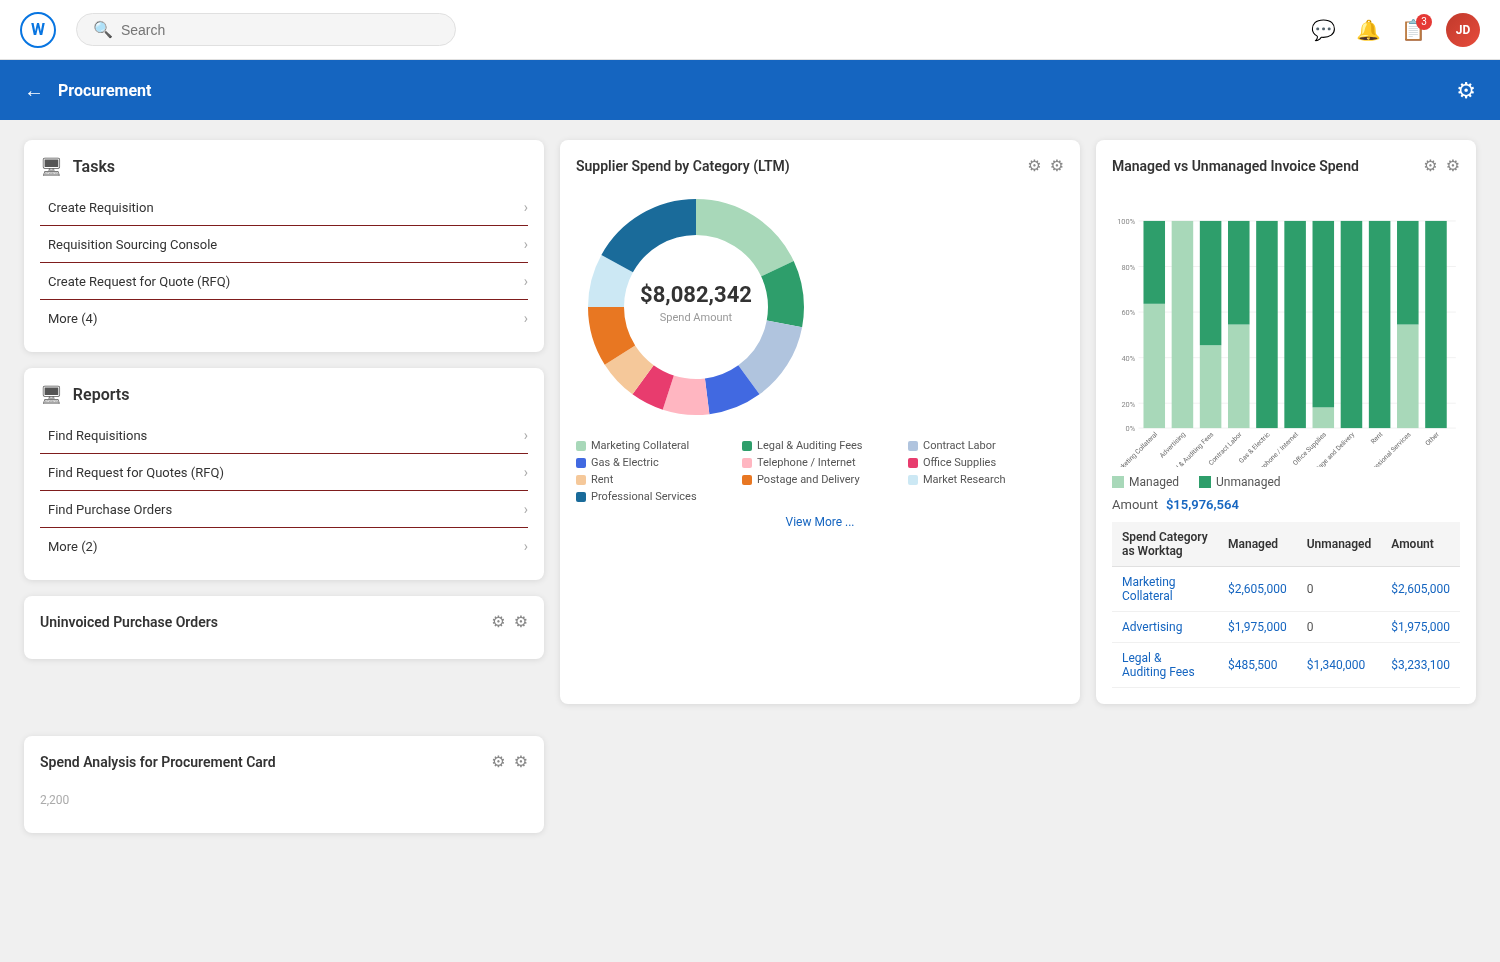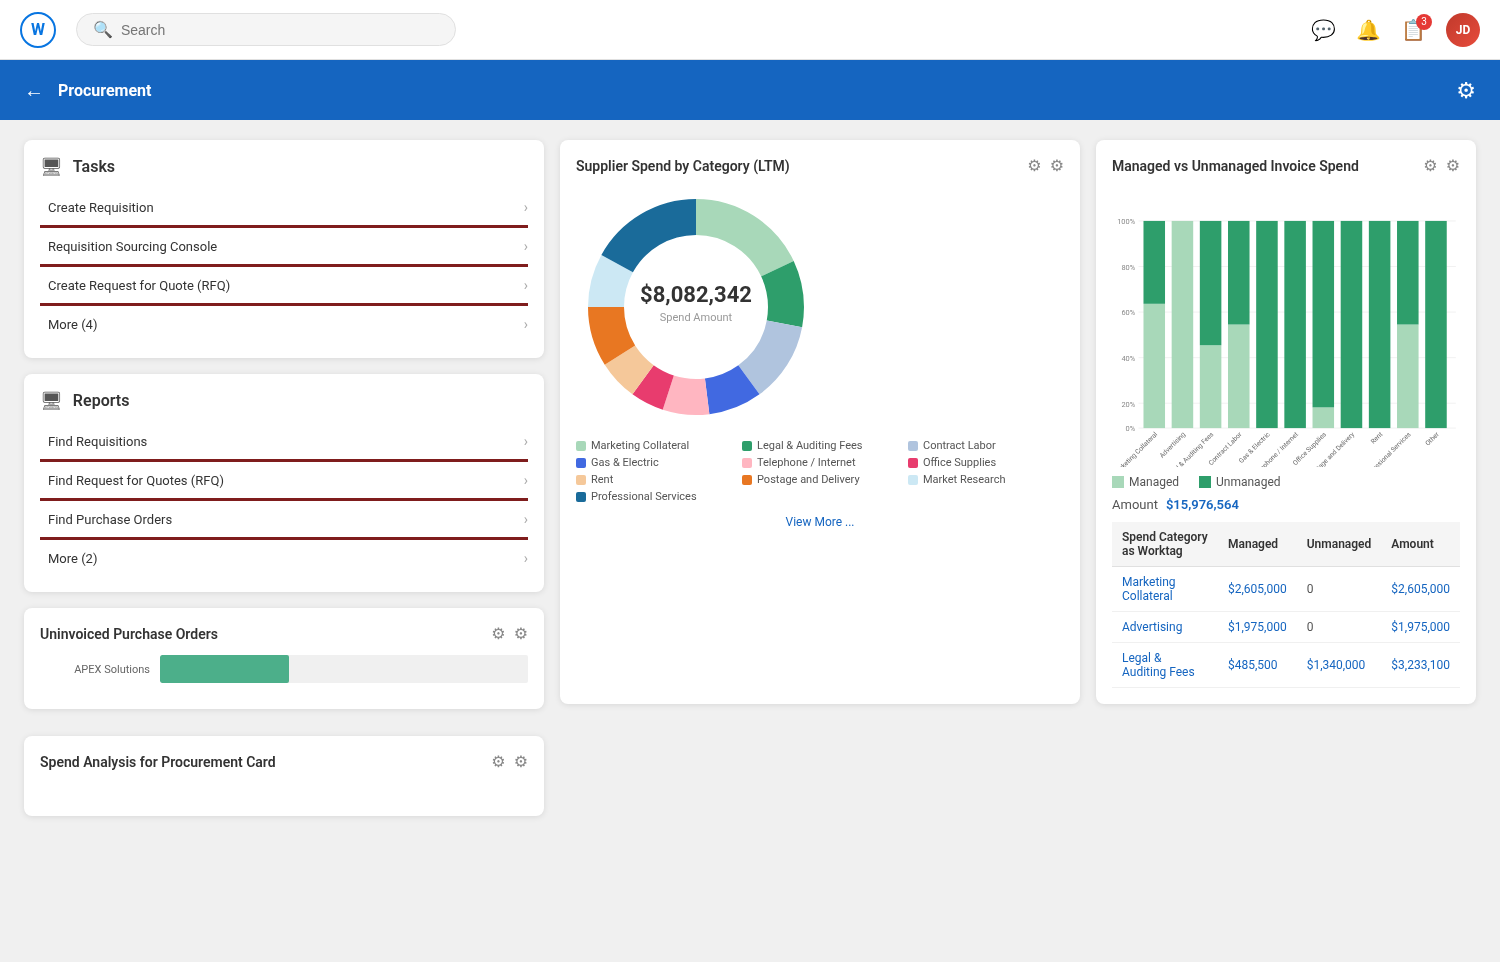"Create Requisition" .menu-item { border-bottom: 3px solid #7f1d1d -> 1px solid #7f1d1d }
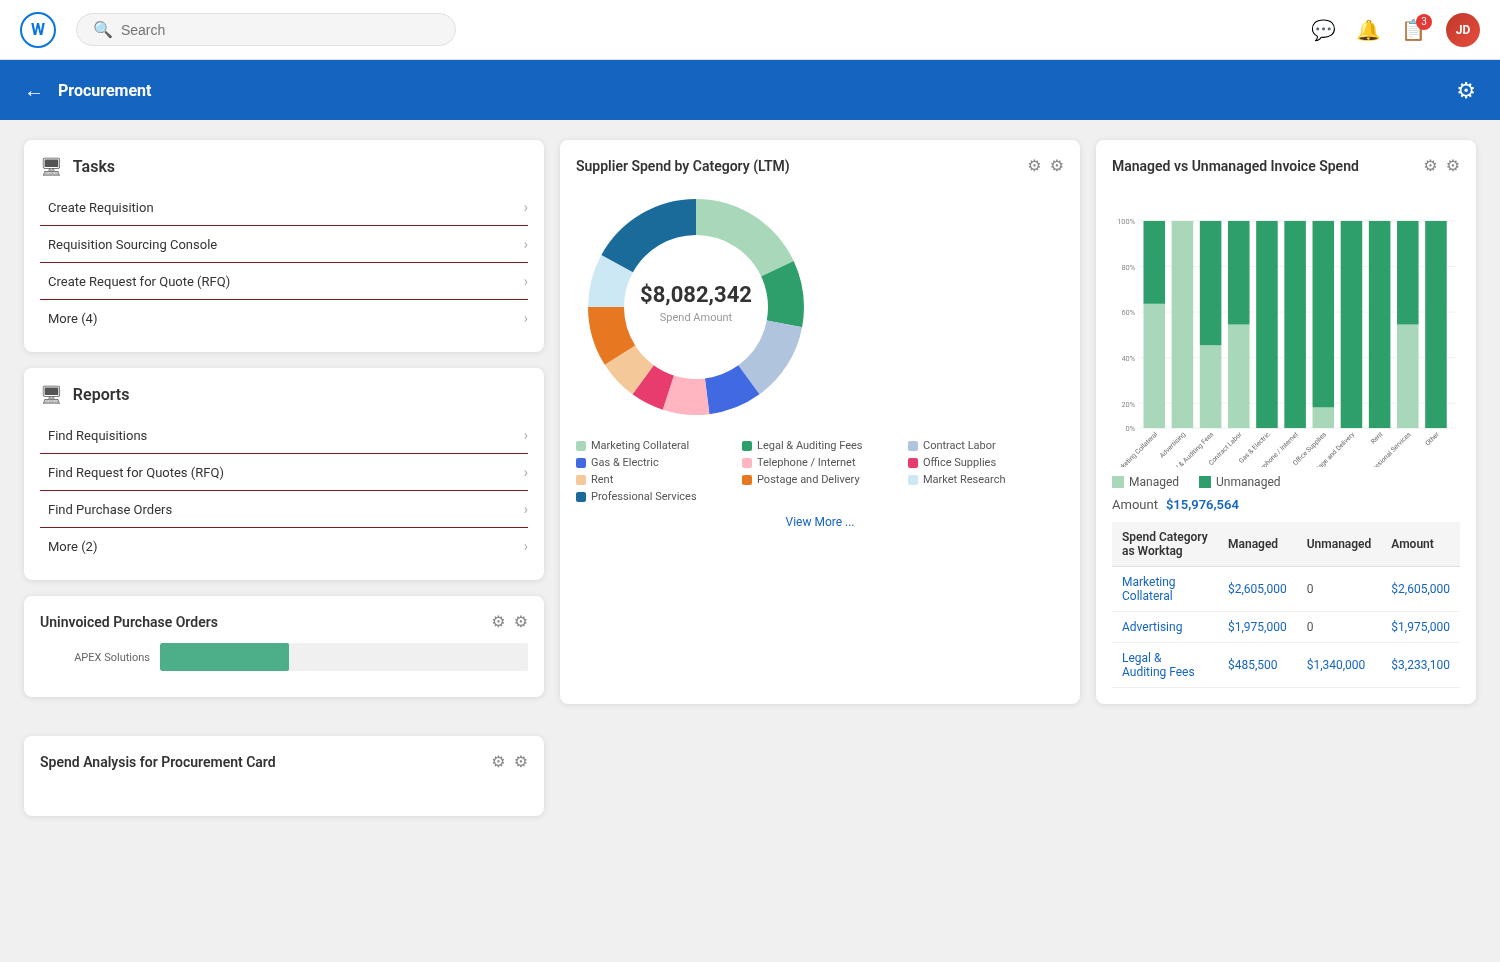"APEX Solutions" div.po-bar-row { html: <div> <div>APEX Solutions</div> <div> <div></div> </div> </div> -> none }
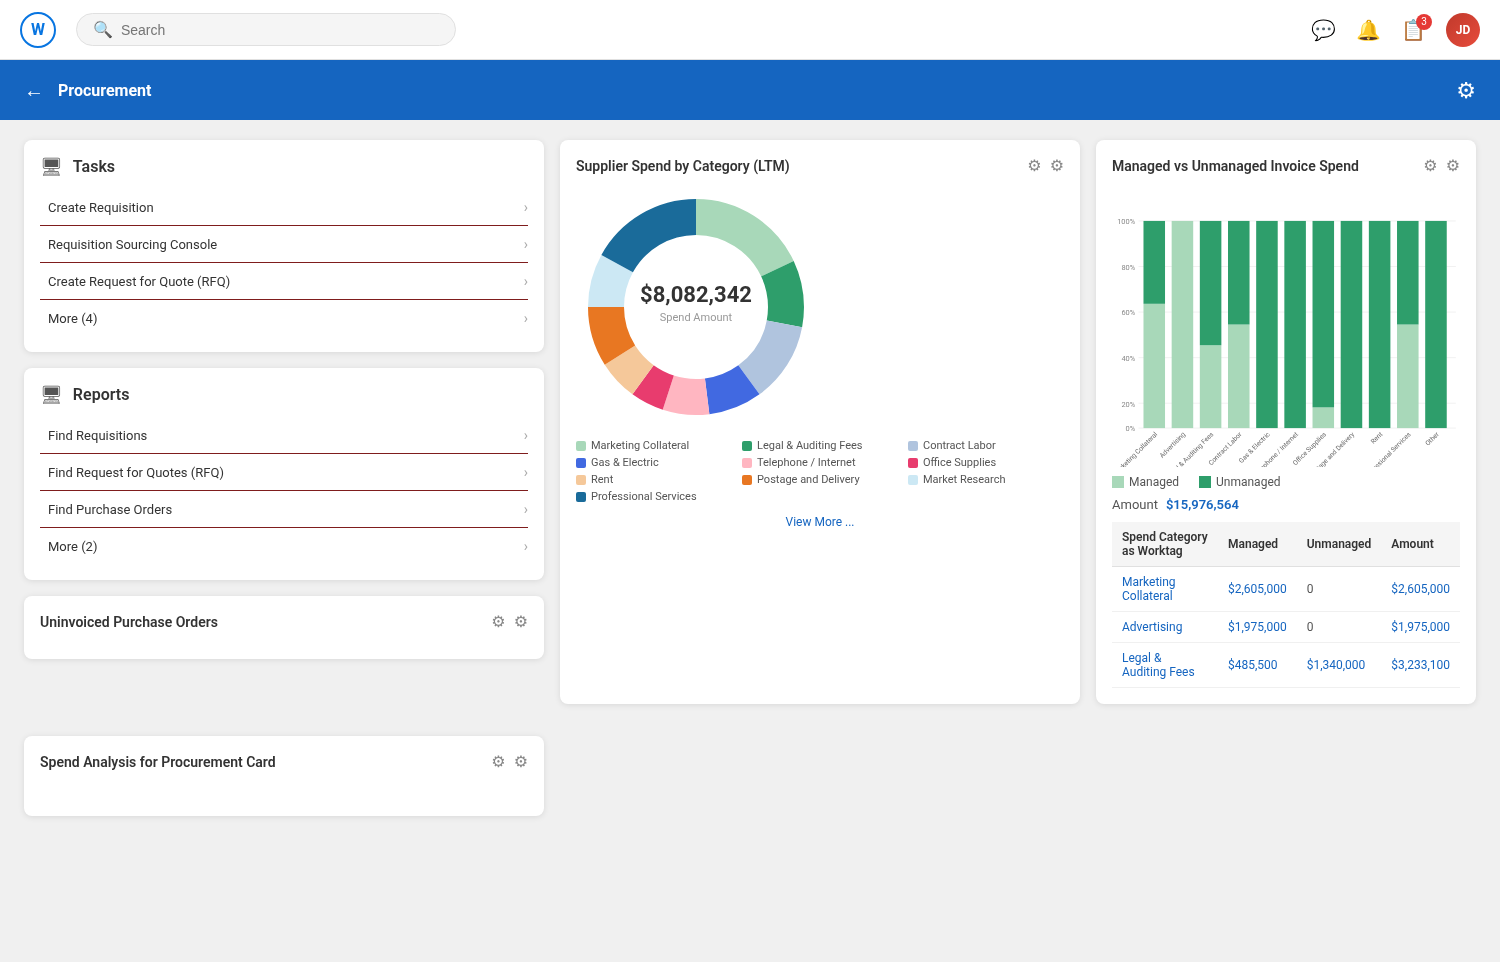"2,200" div { html: none -> <div>2,200</div> }
